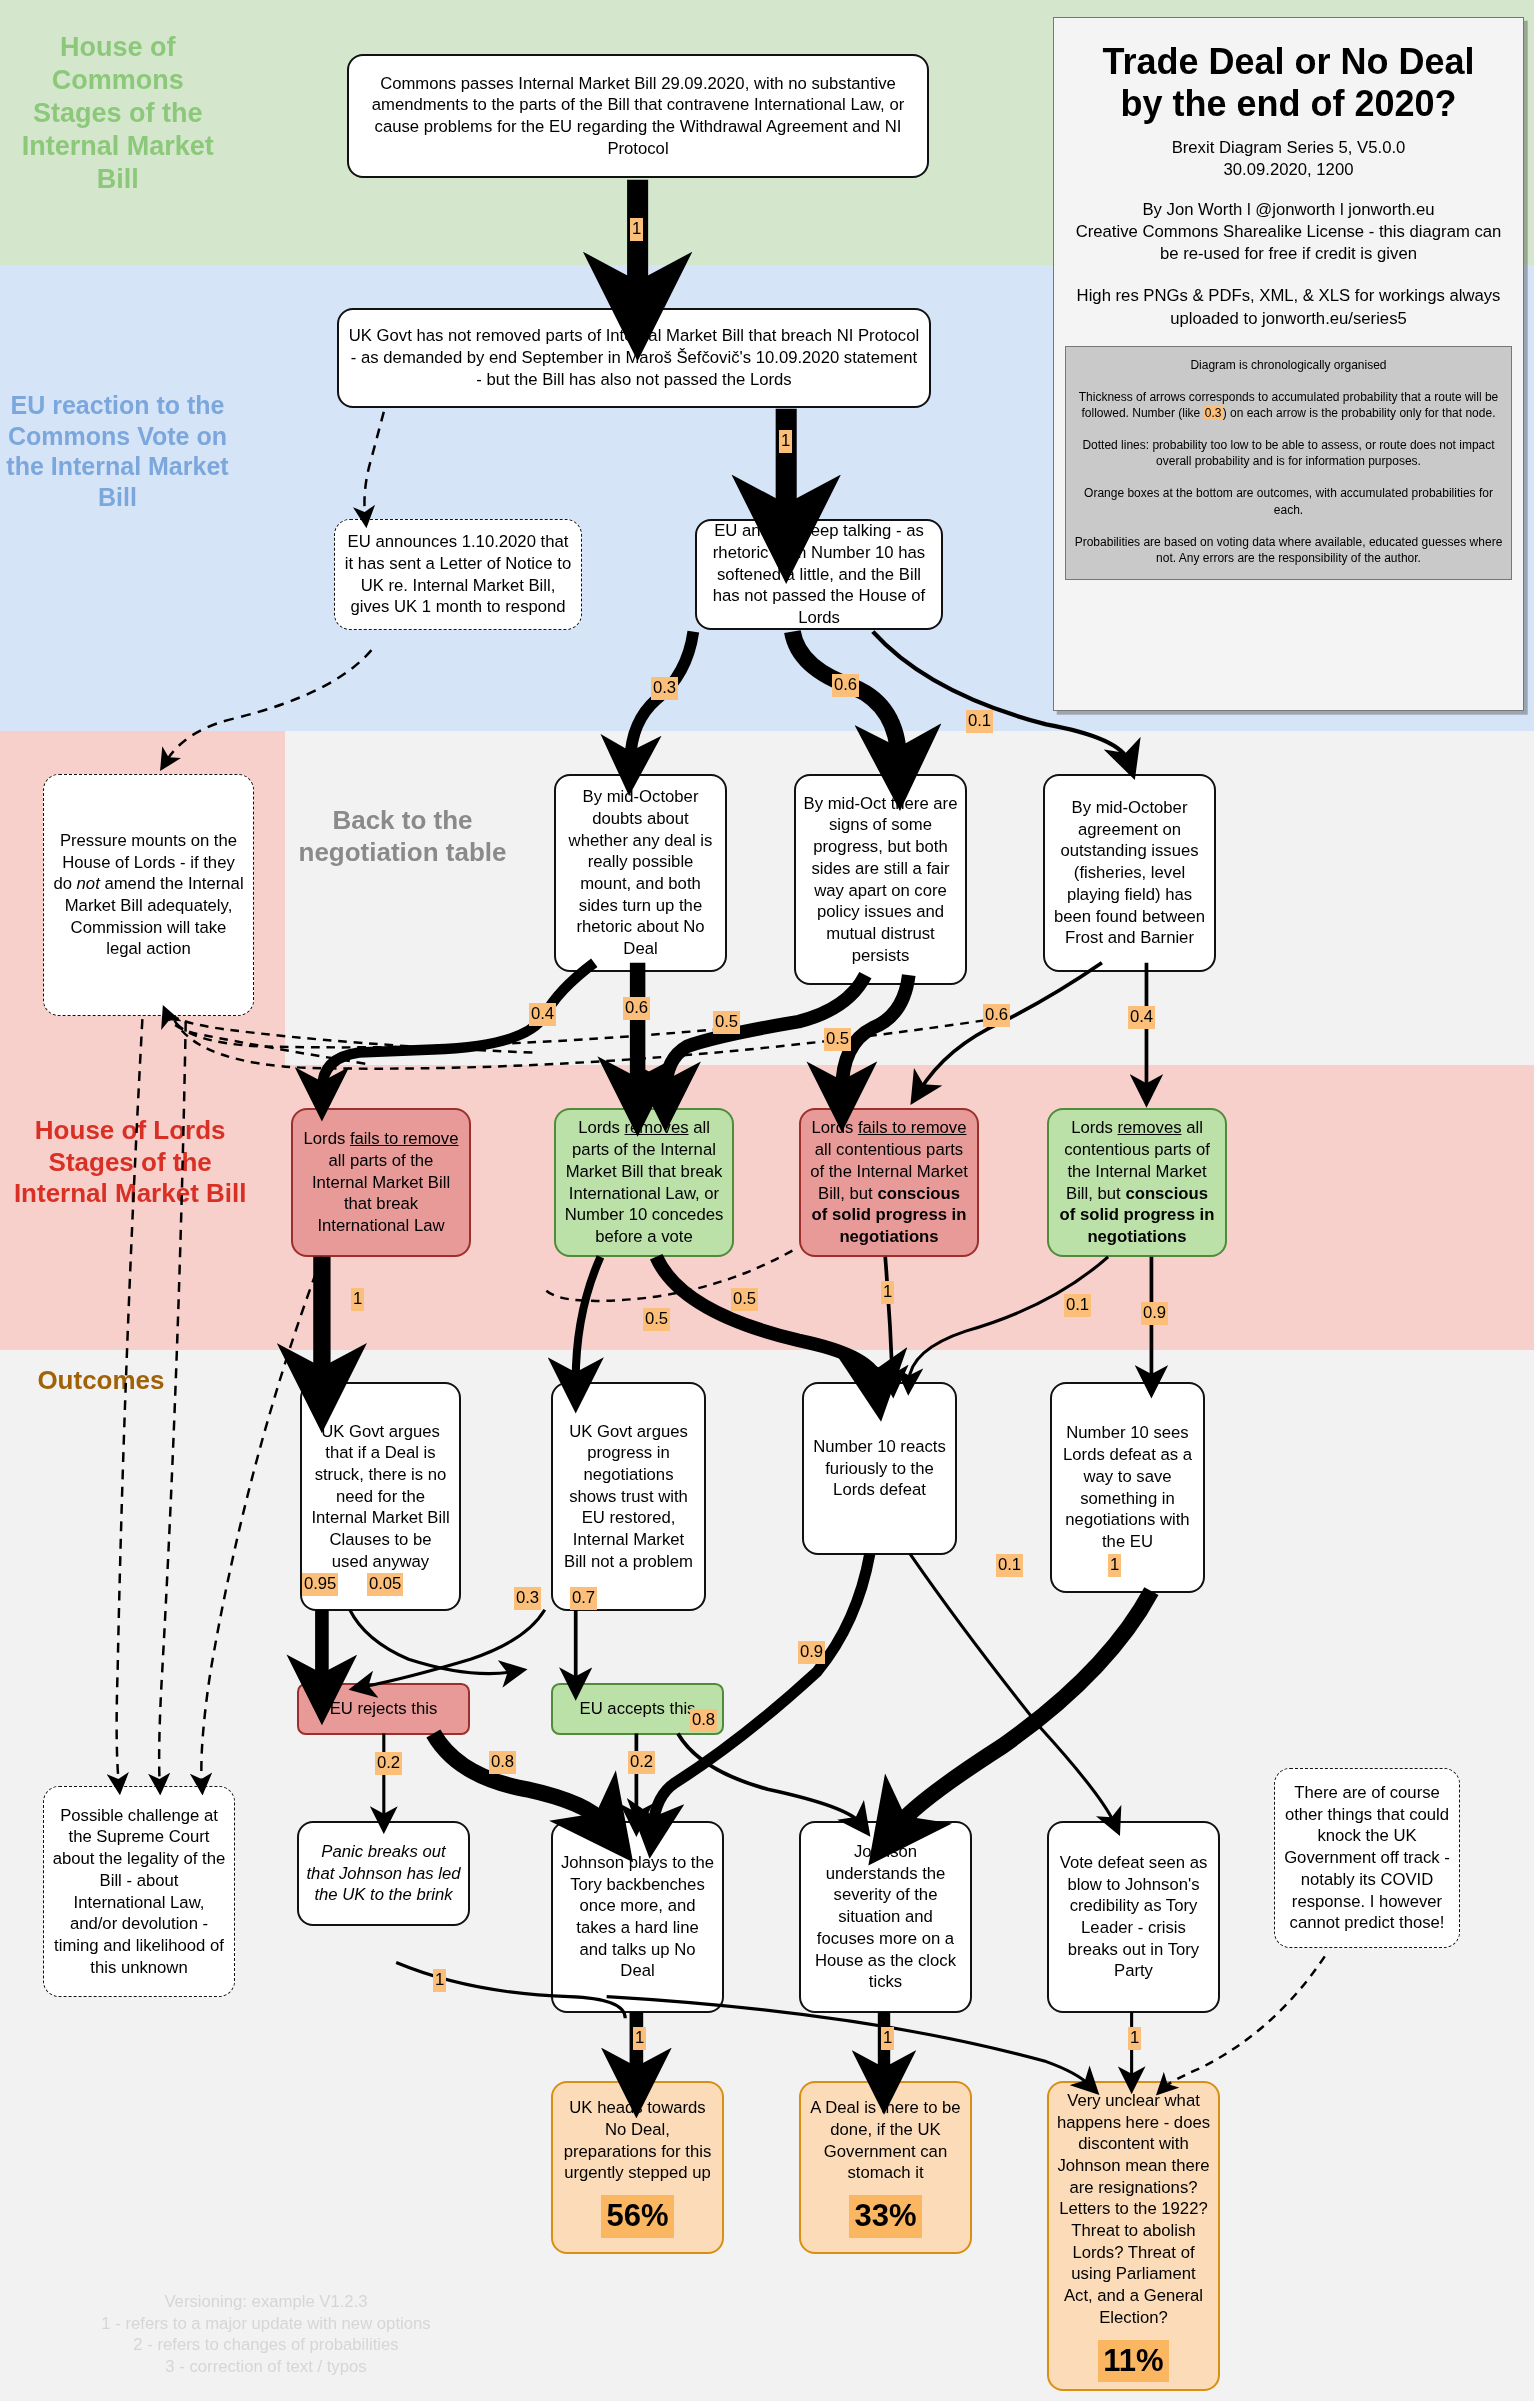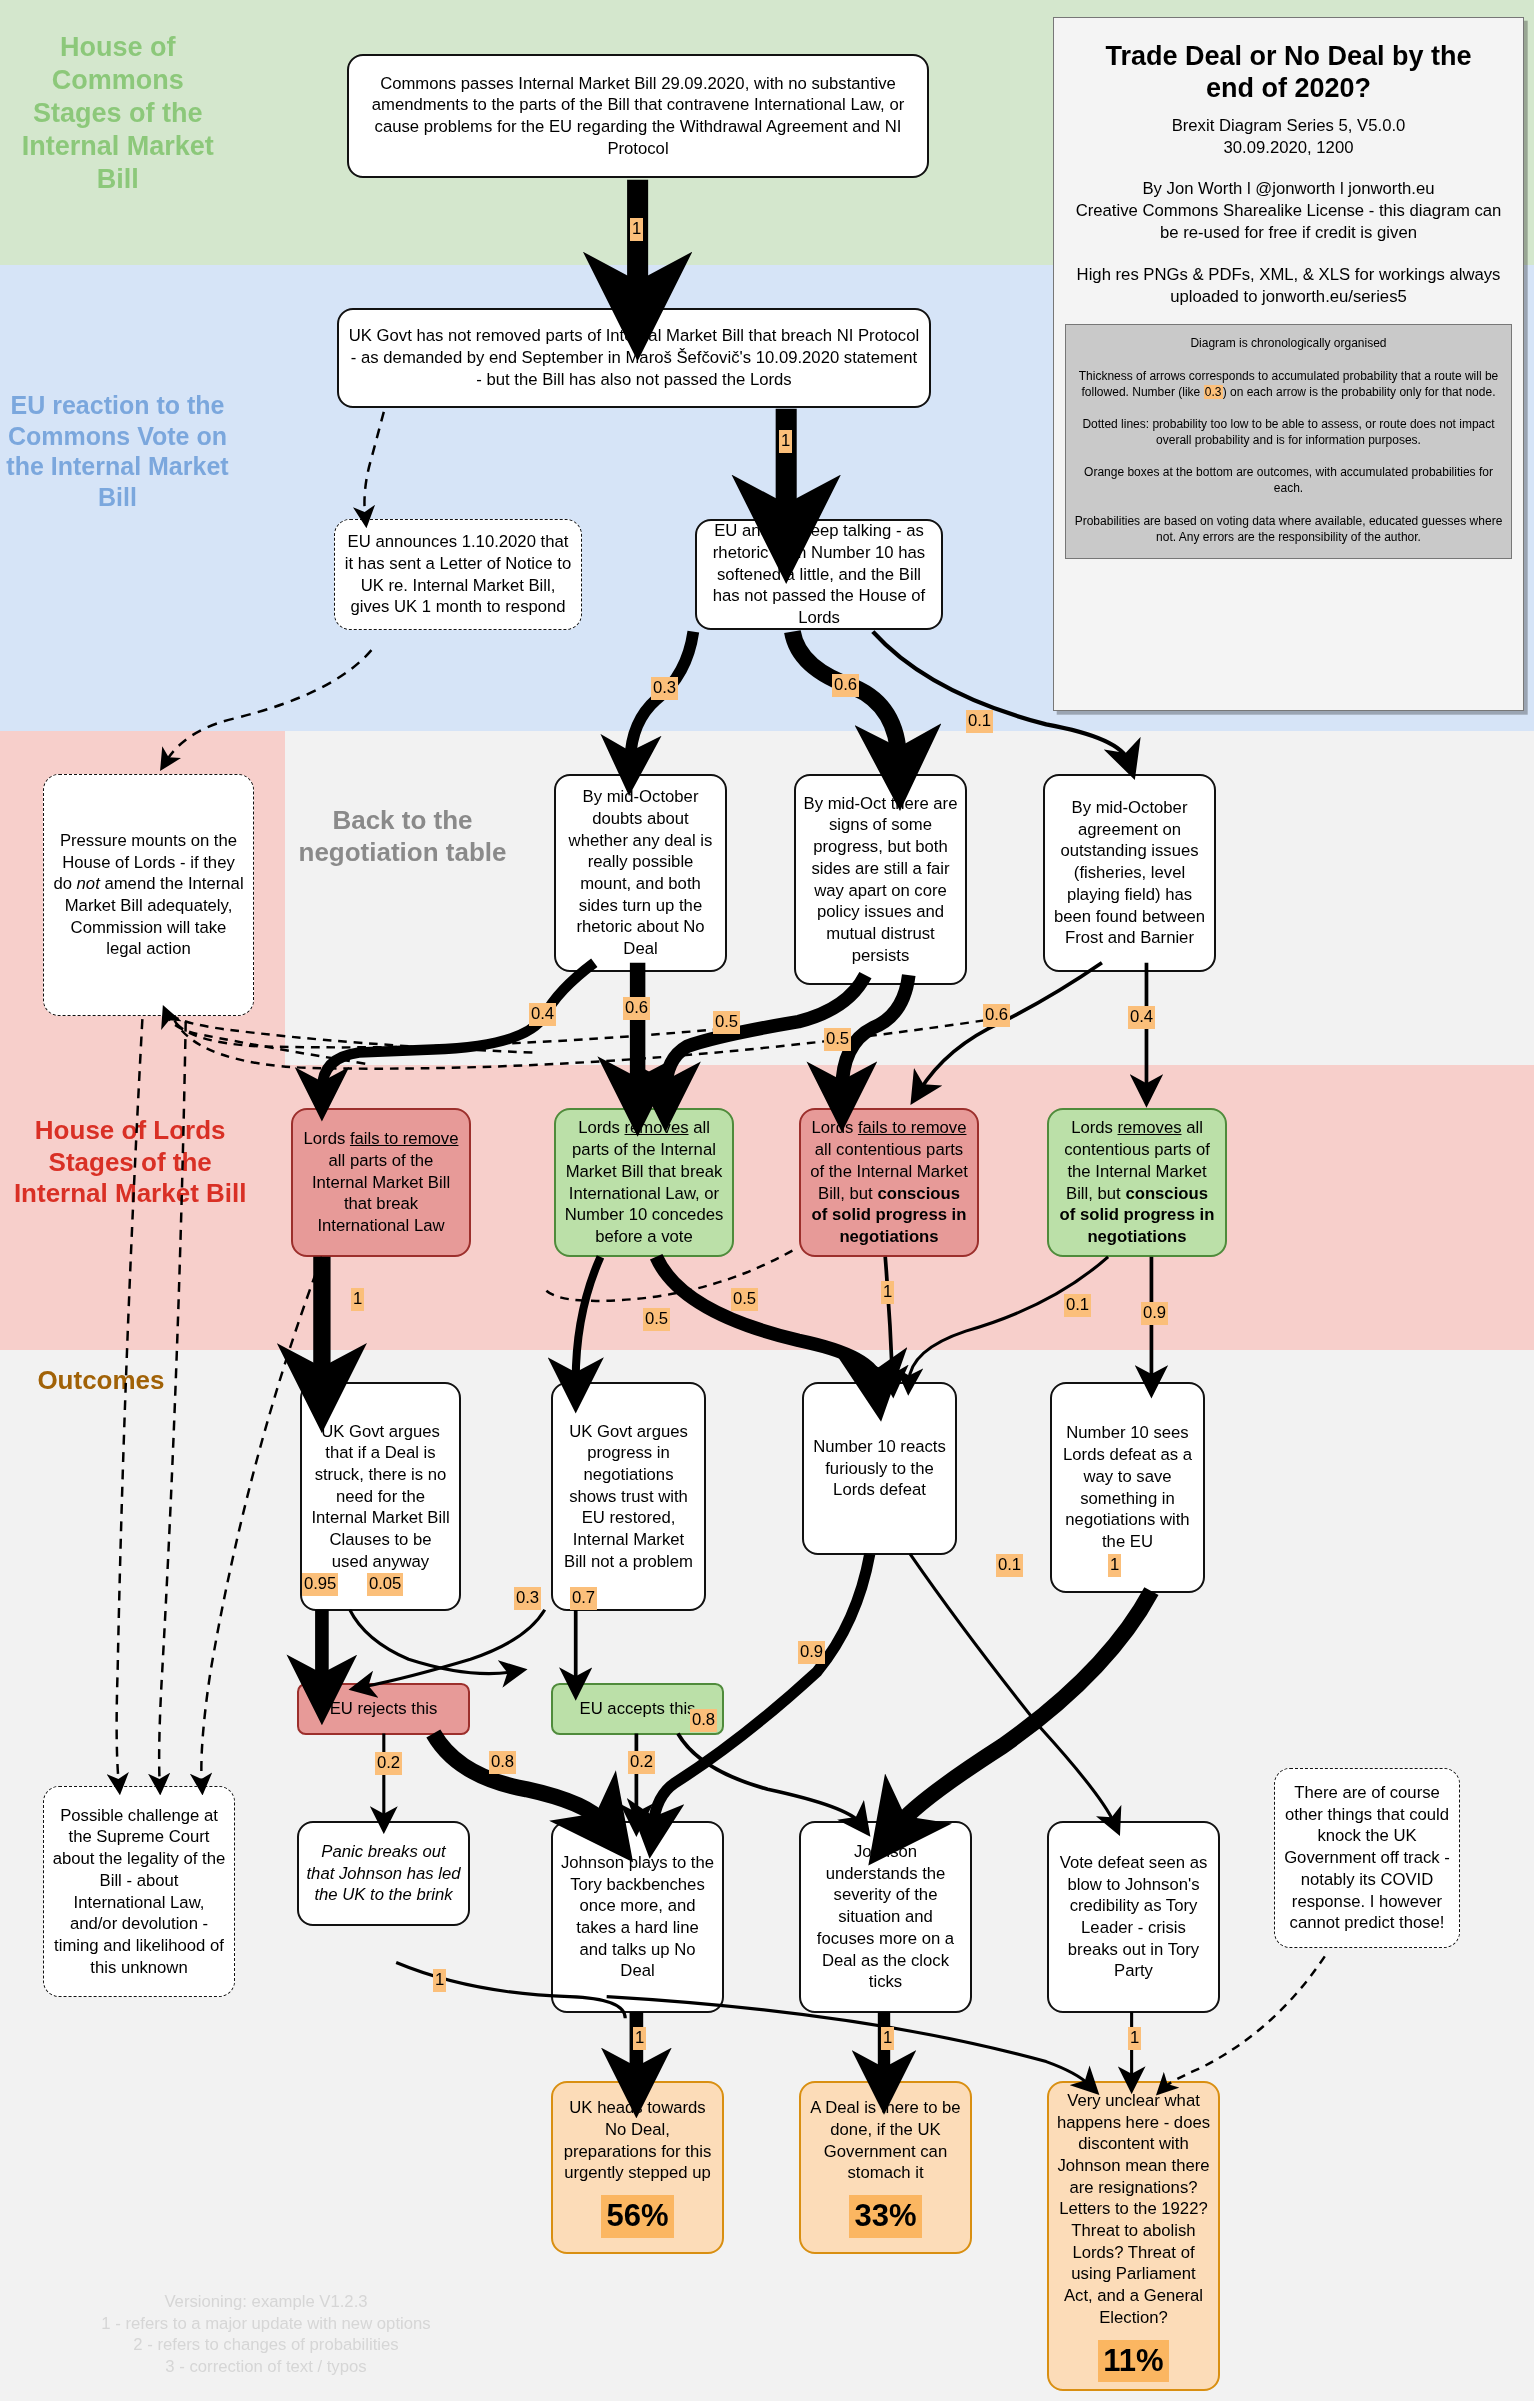"Trade Deal or No Deal" #legend-title { font-size: 27px -> 36px }
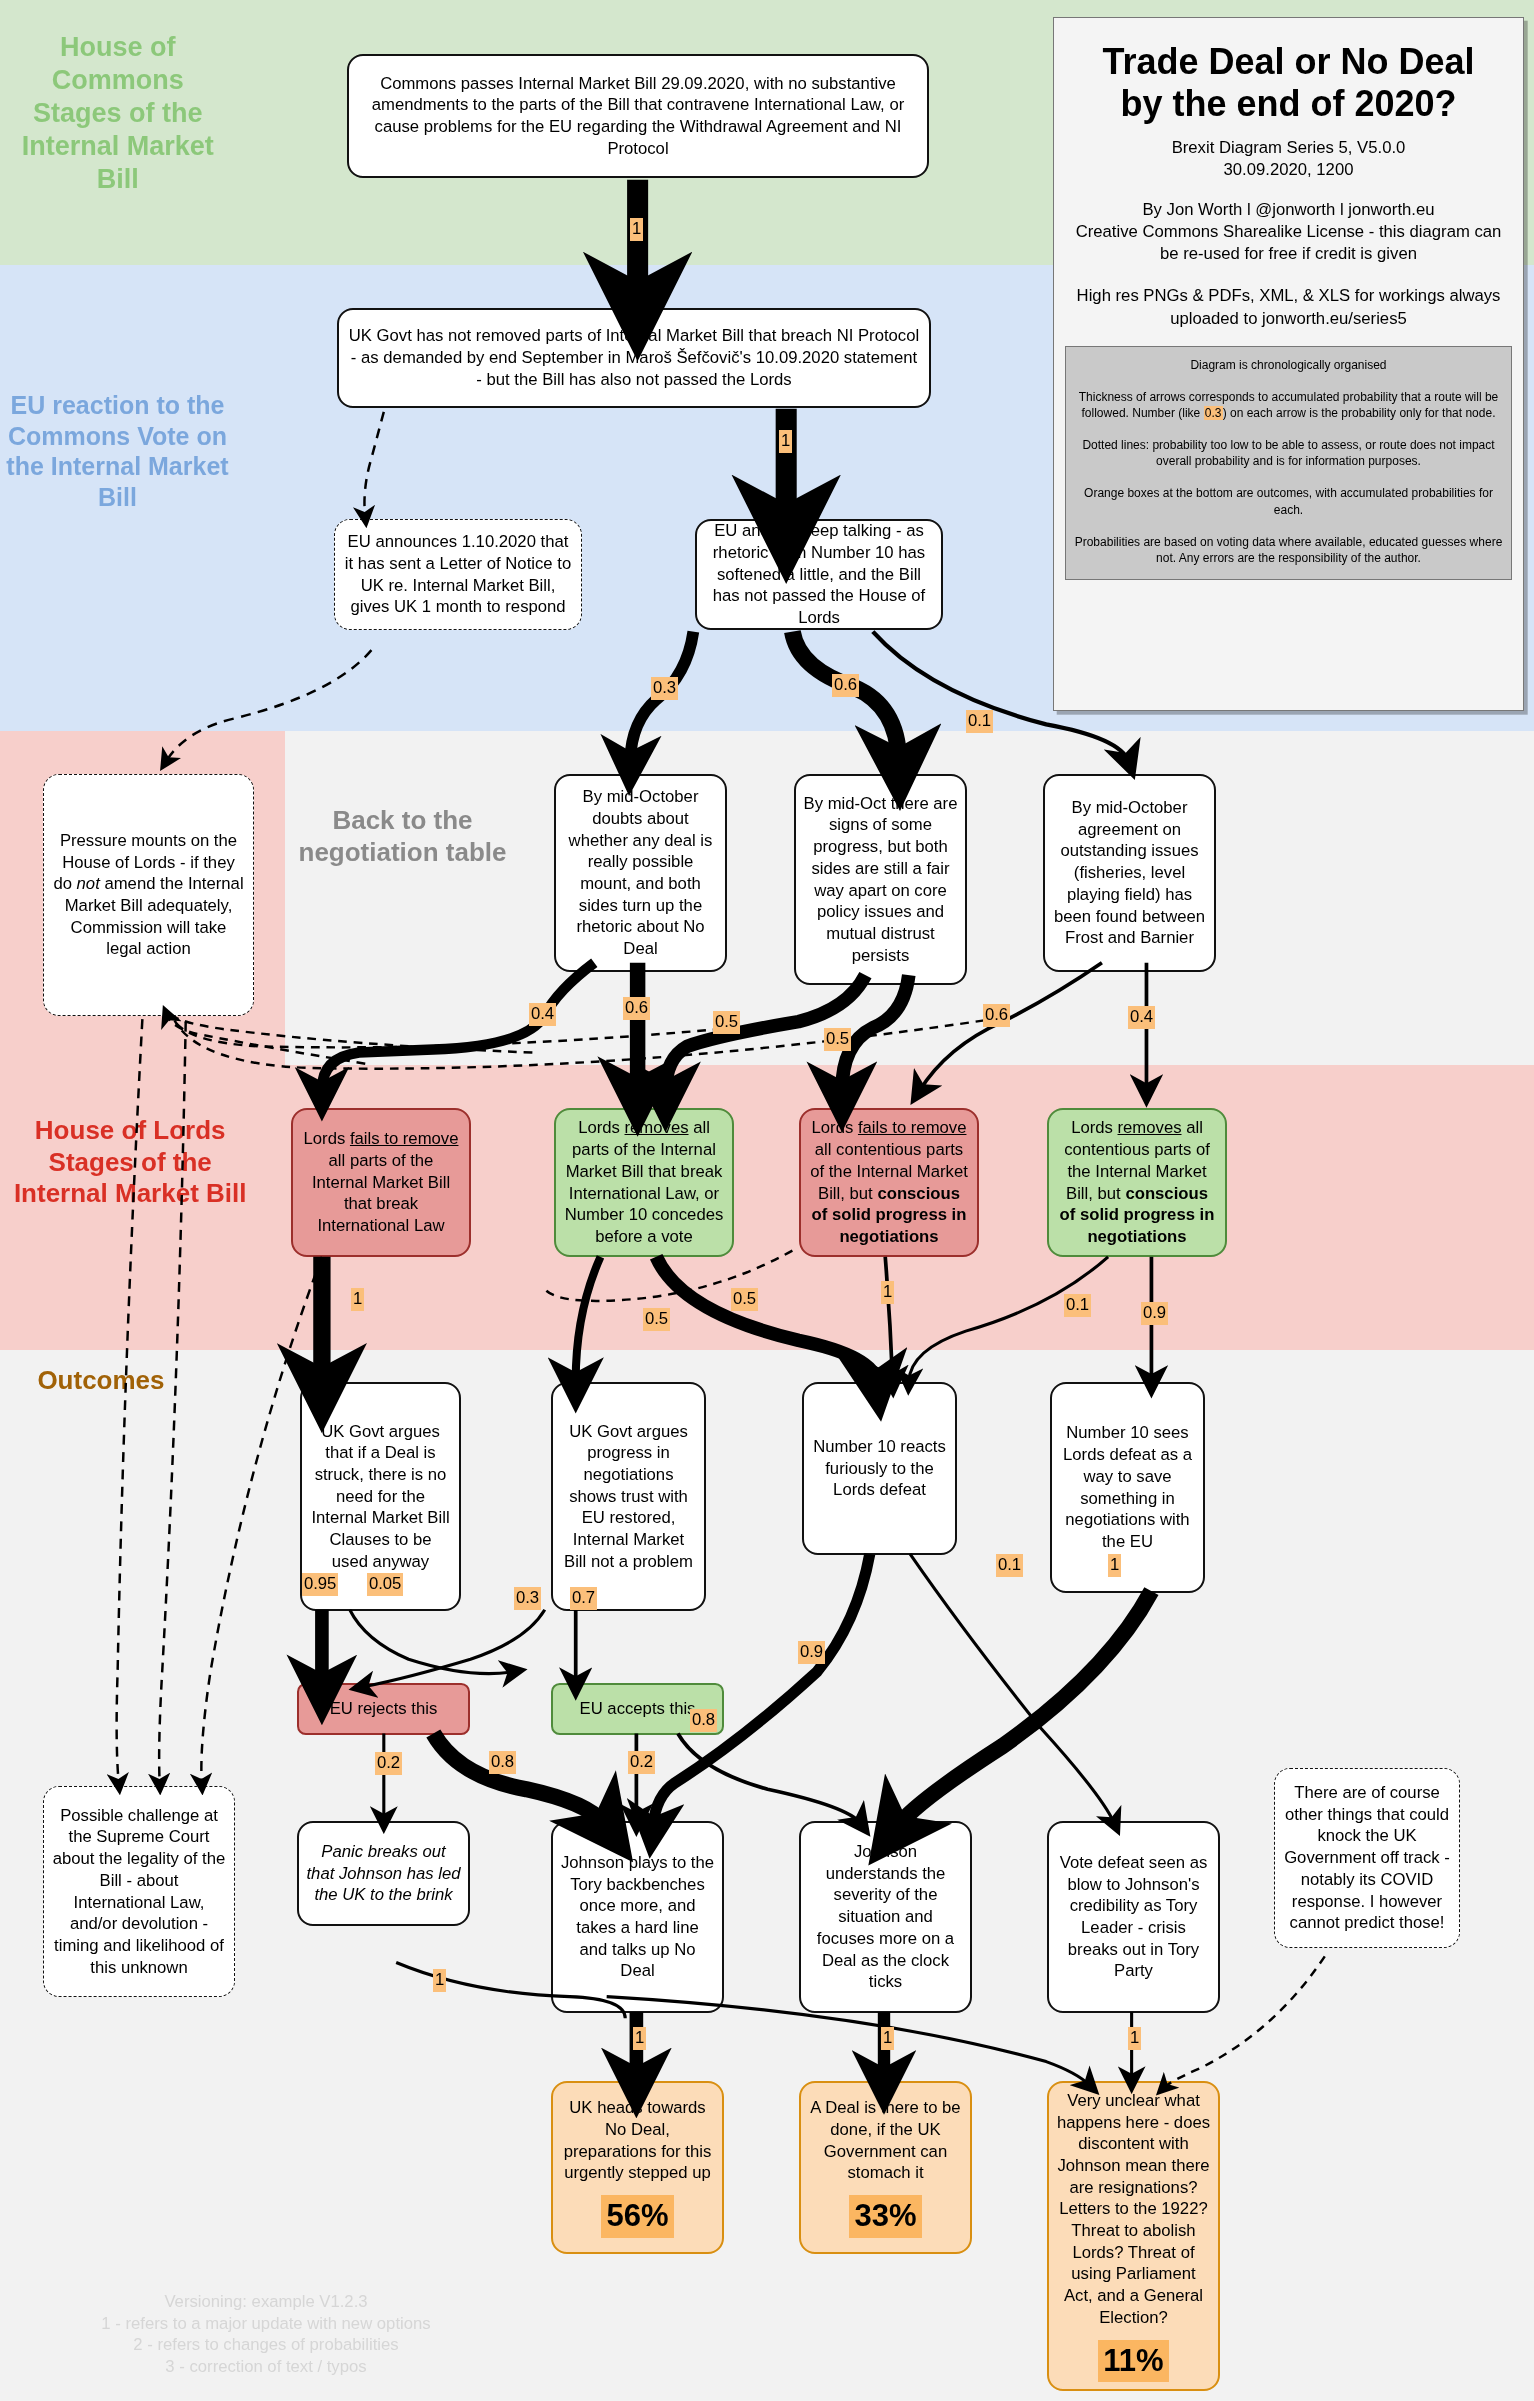"Johnson understands the severity of" span.inner { text: Deal -> House }
